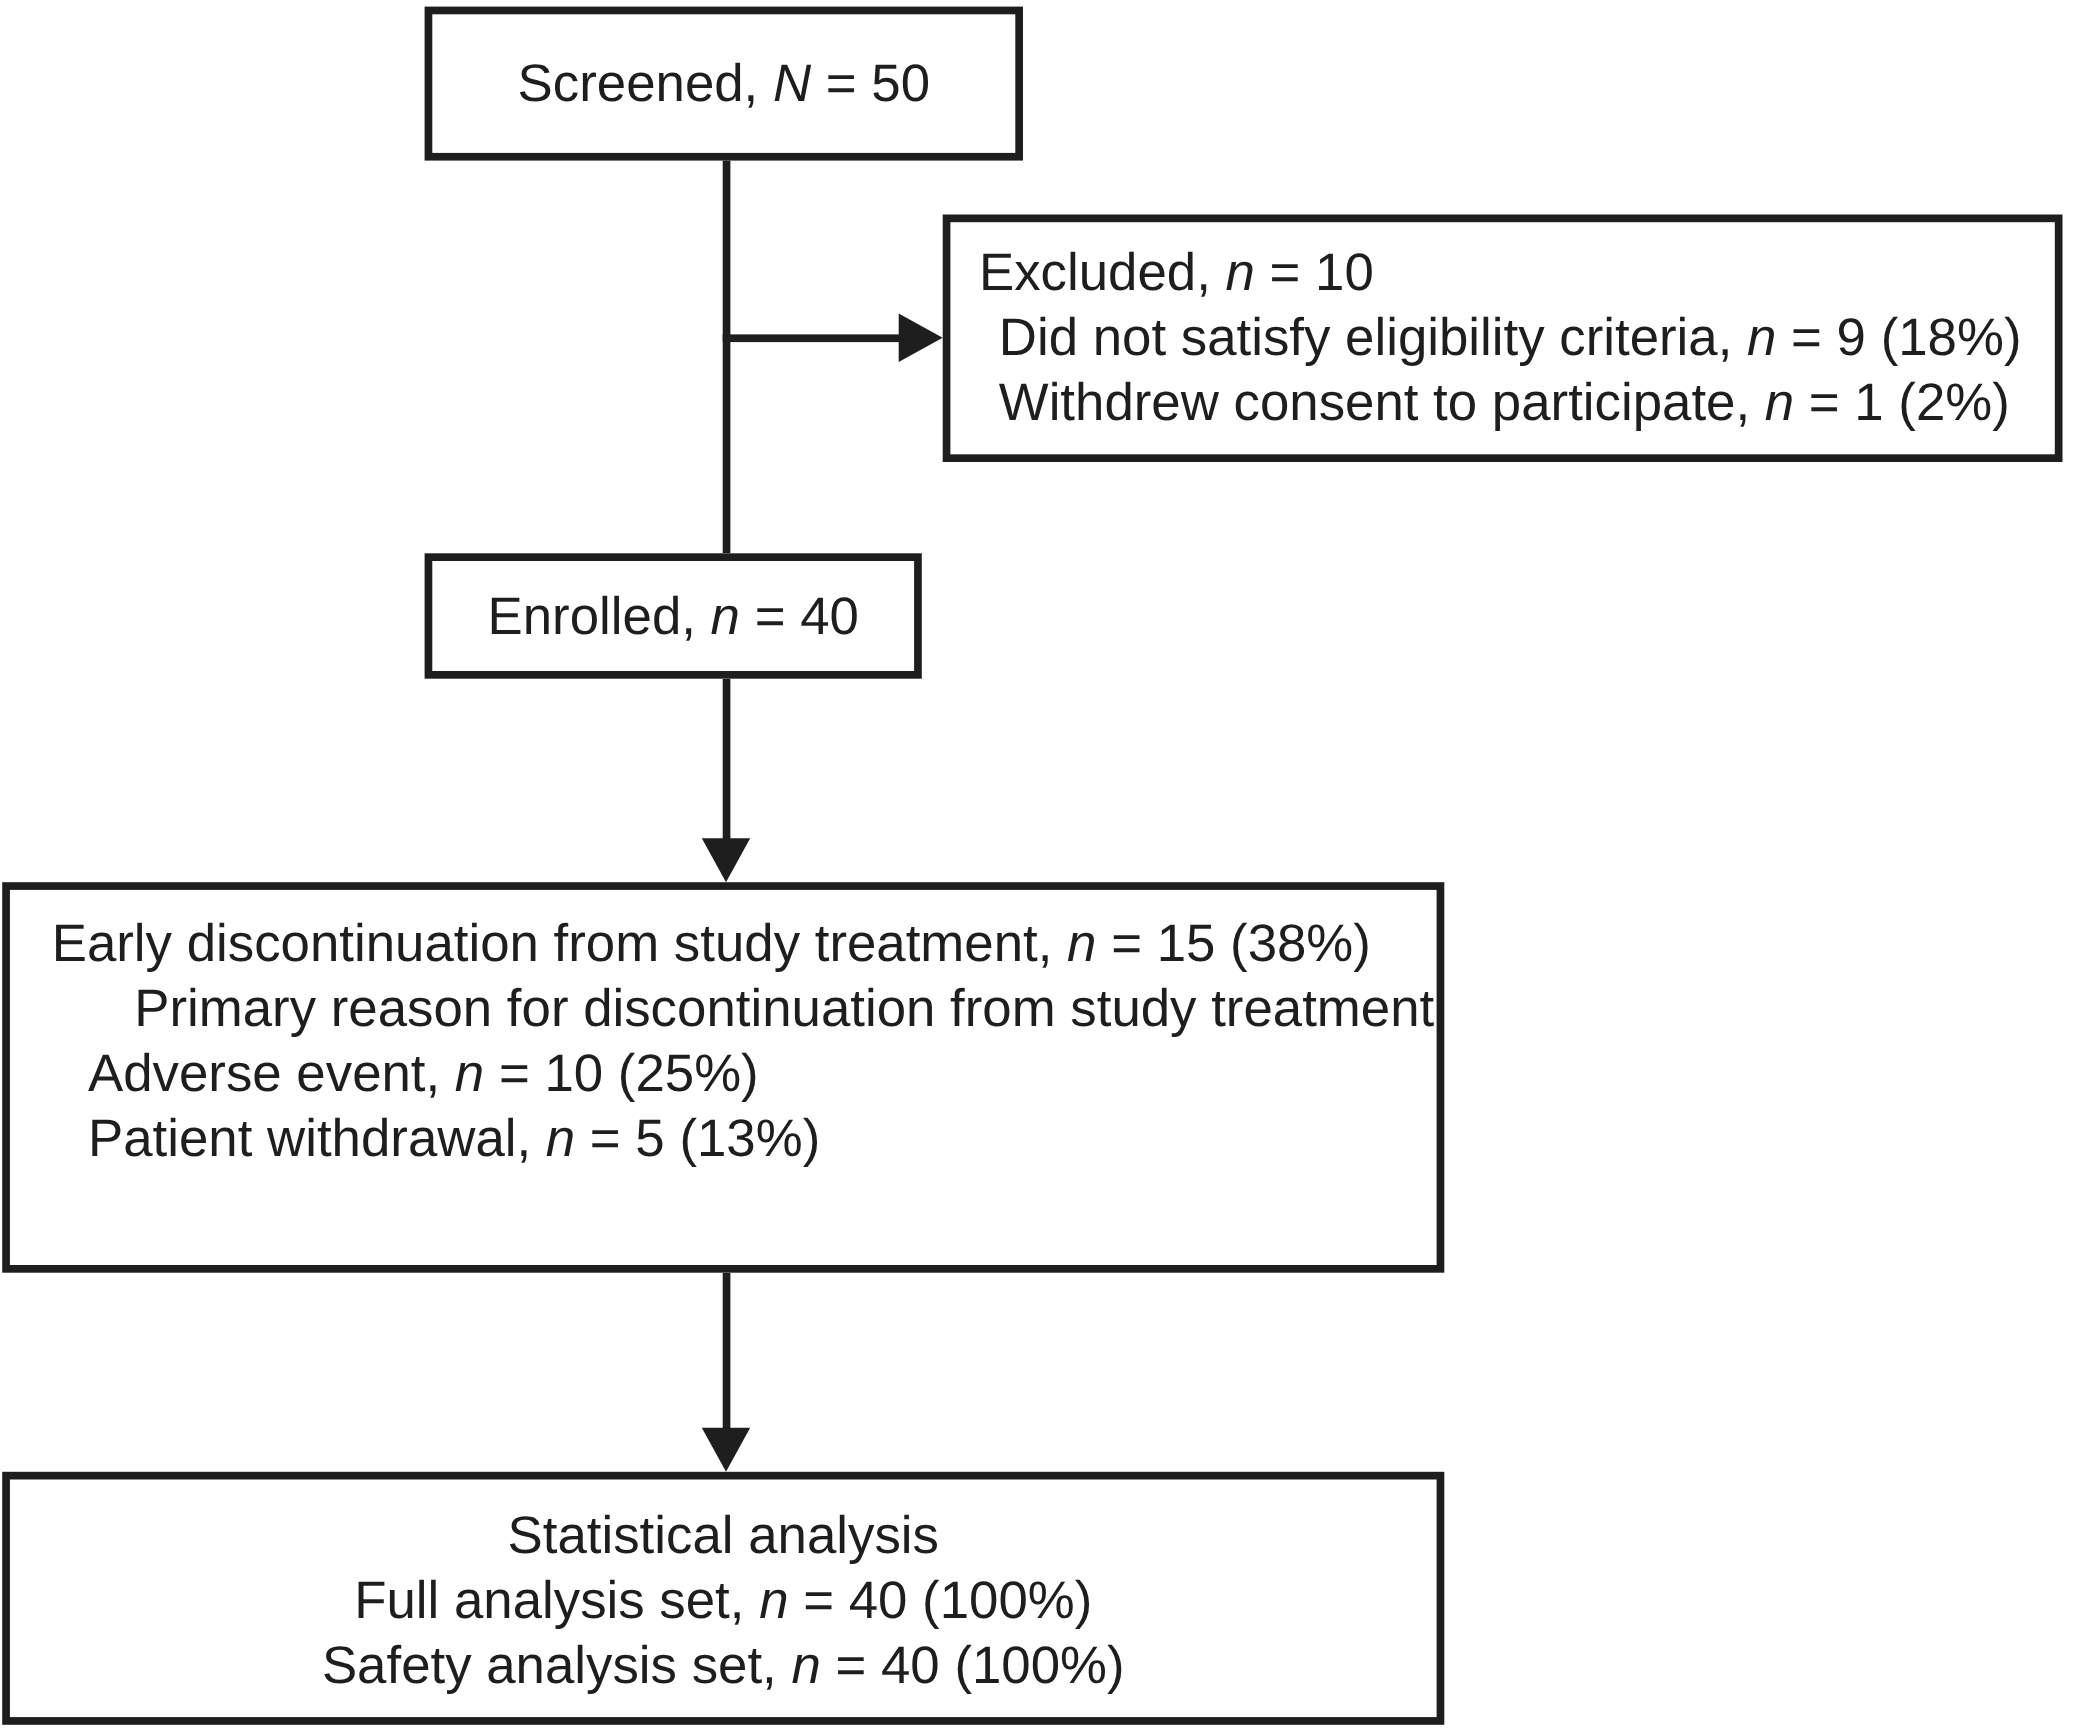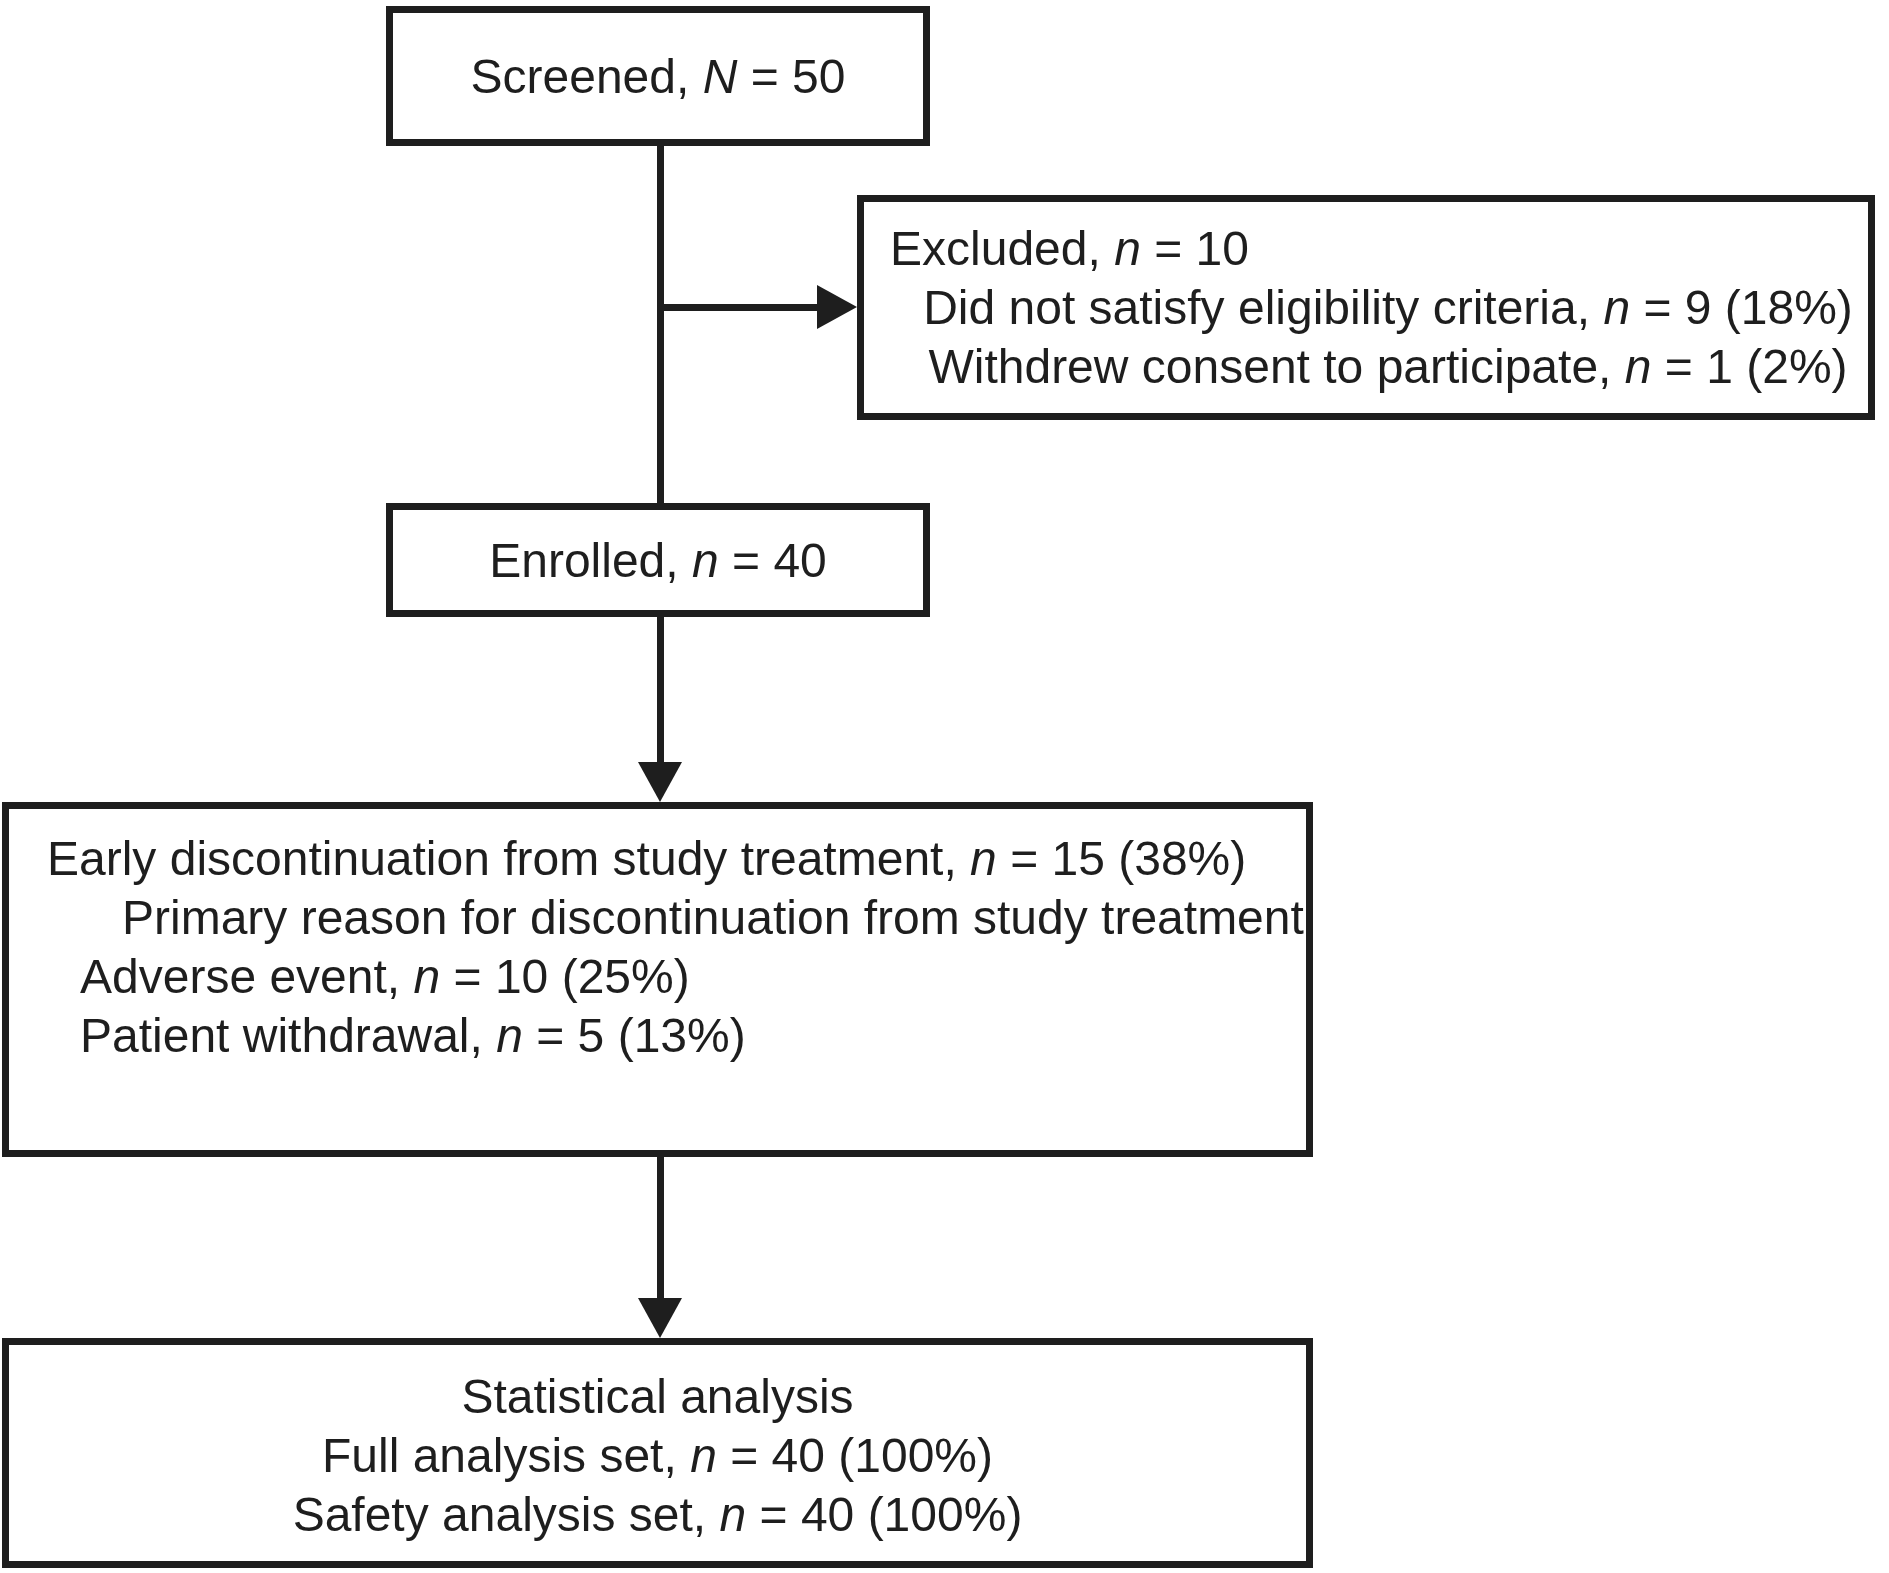"Did not satisfy eligibility criteria," #box-excluded .indent-1 { text-align: center -> none }
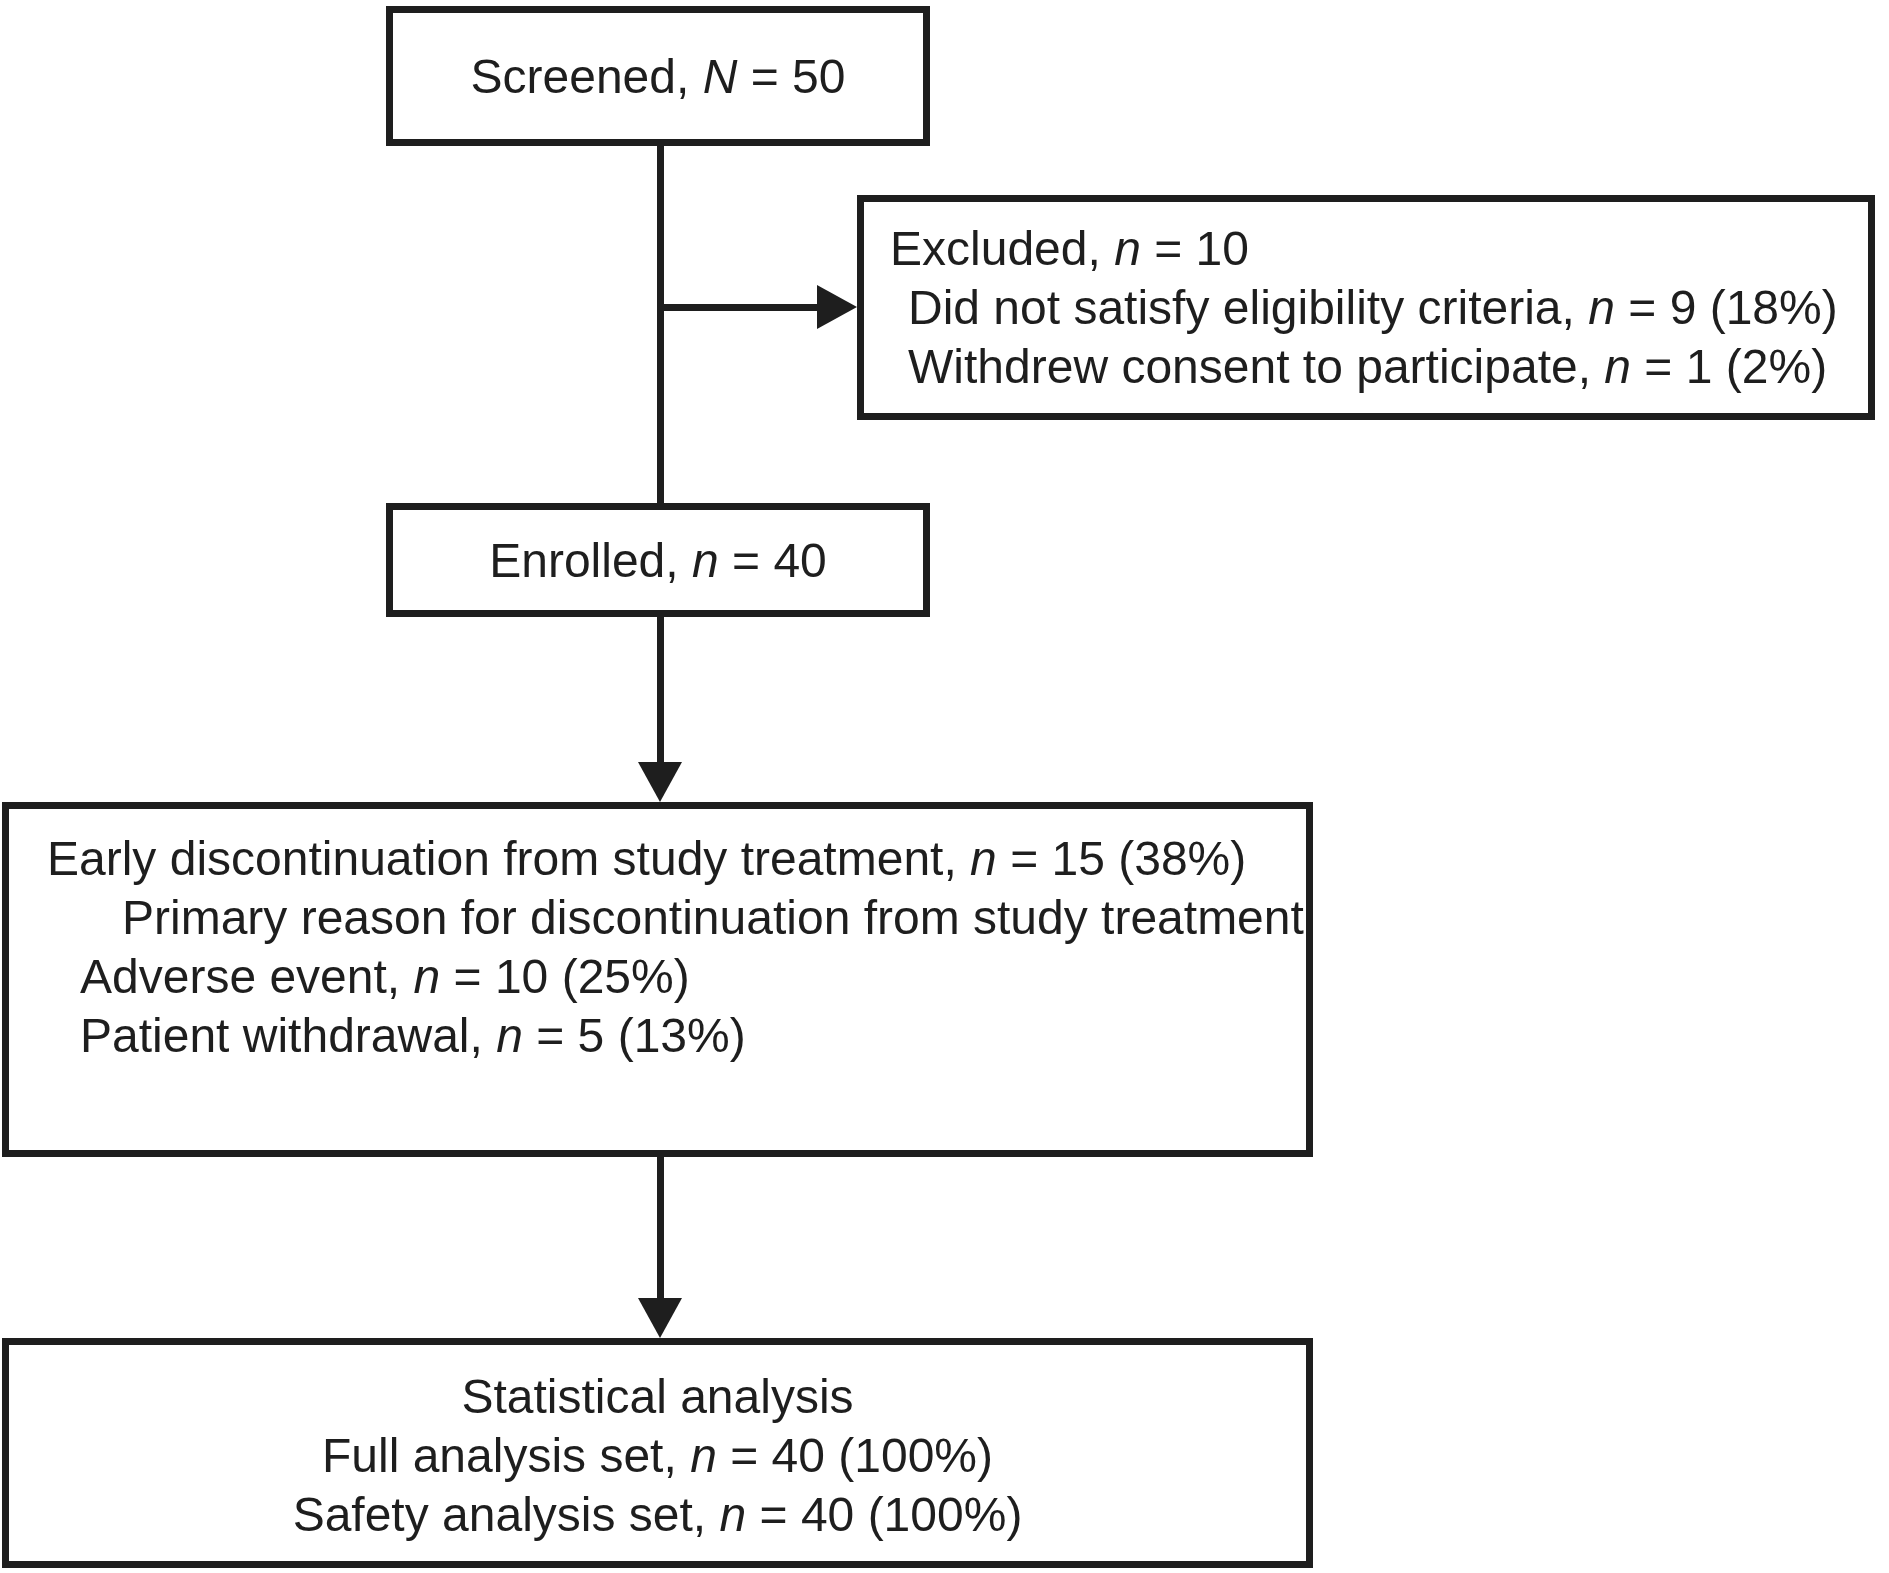"Enrolled, n = 40" #box-enrolled { width: 544px -> 452px }
